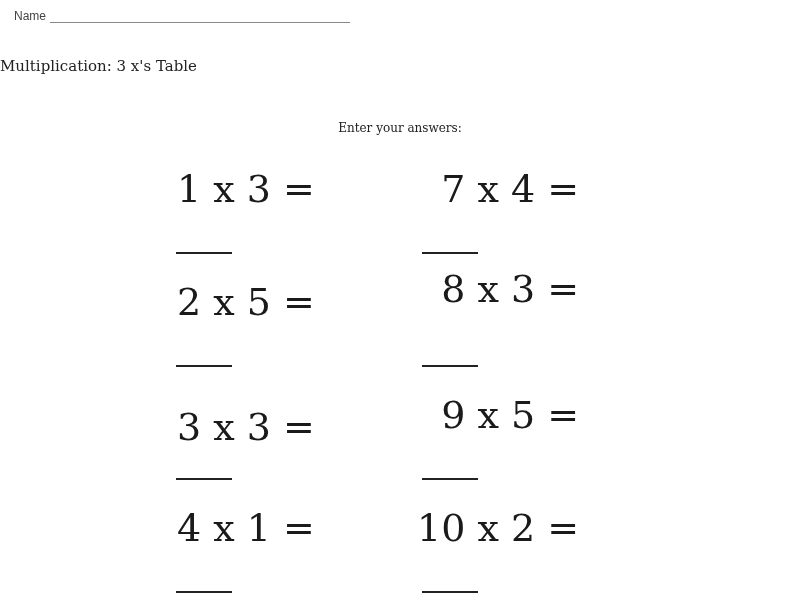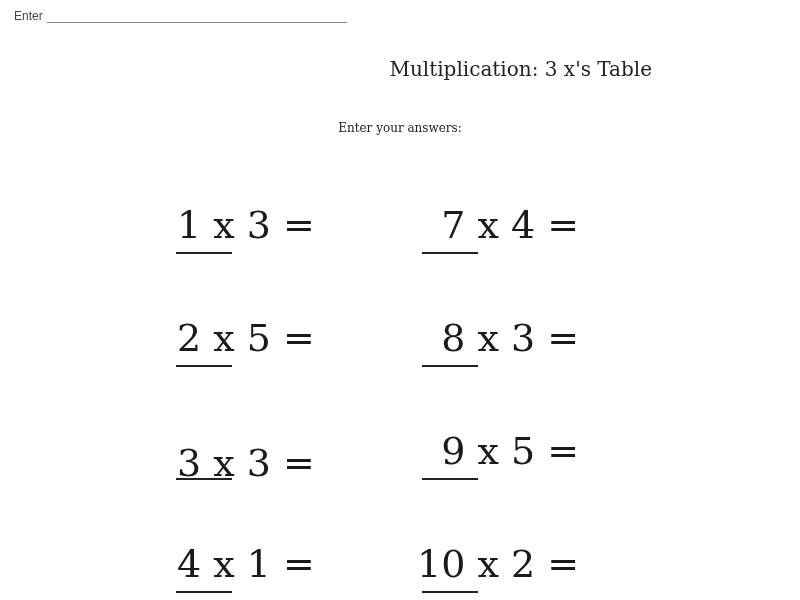"Enter" span { text: Enter -> Name }
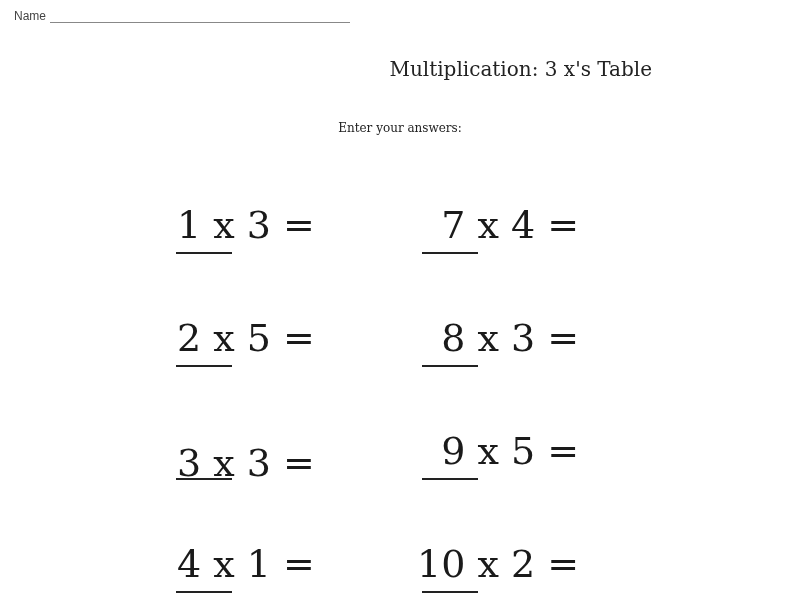"Multiplication: 3 x's Table" .title { font-size: 20px -> 15px; text-align: right -> left }
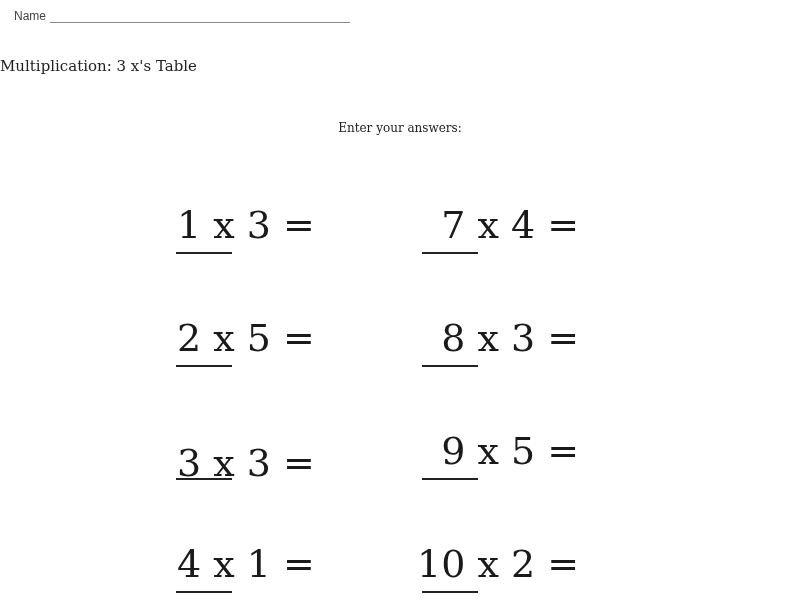"1 x 3 =" .eq { margin-top: 36px -> none }
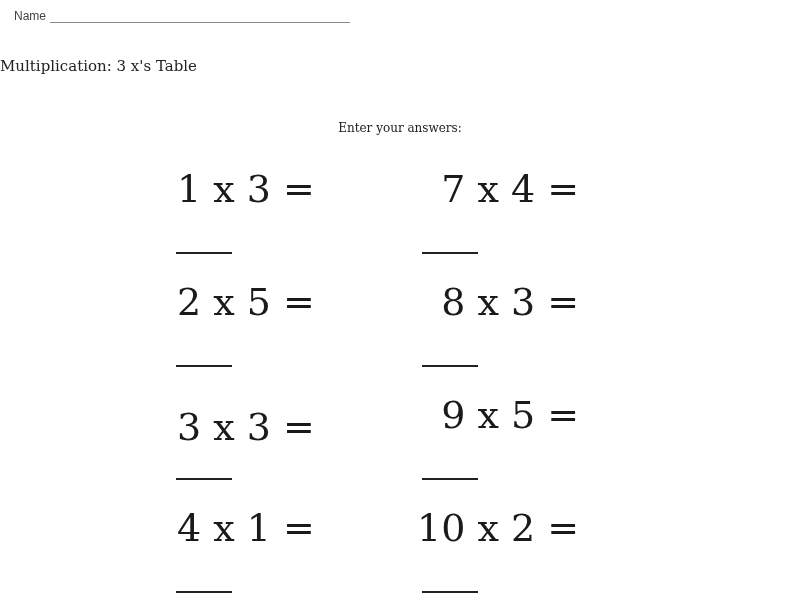"8 x 3 =" div.eq { top: 283px -> 270px }
